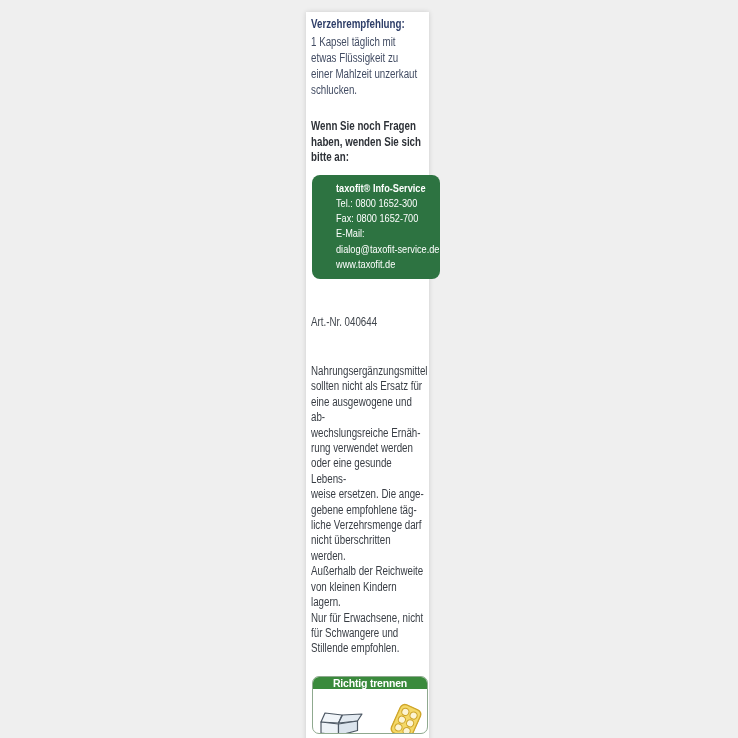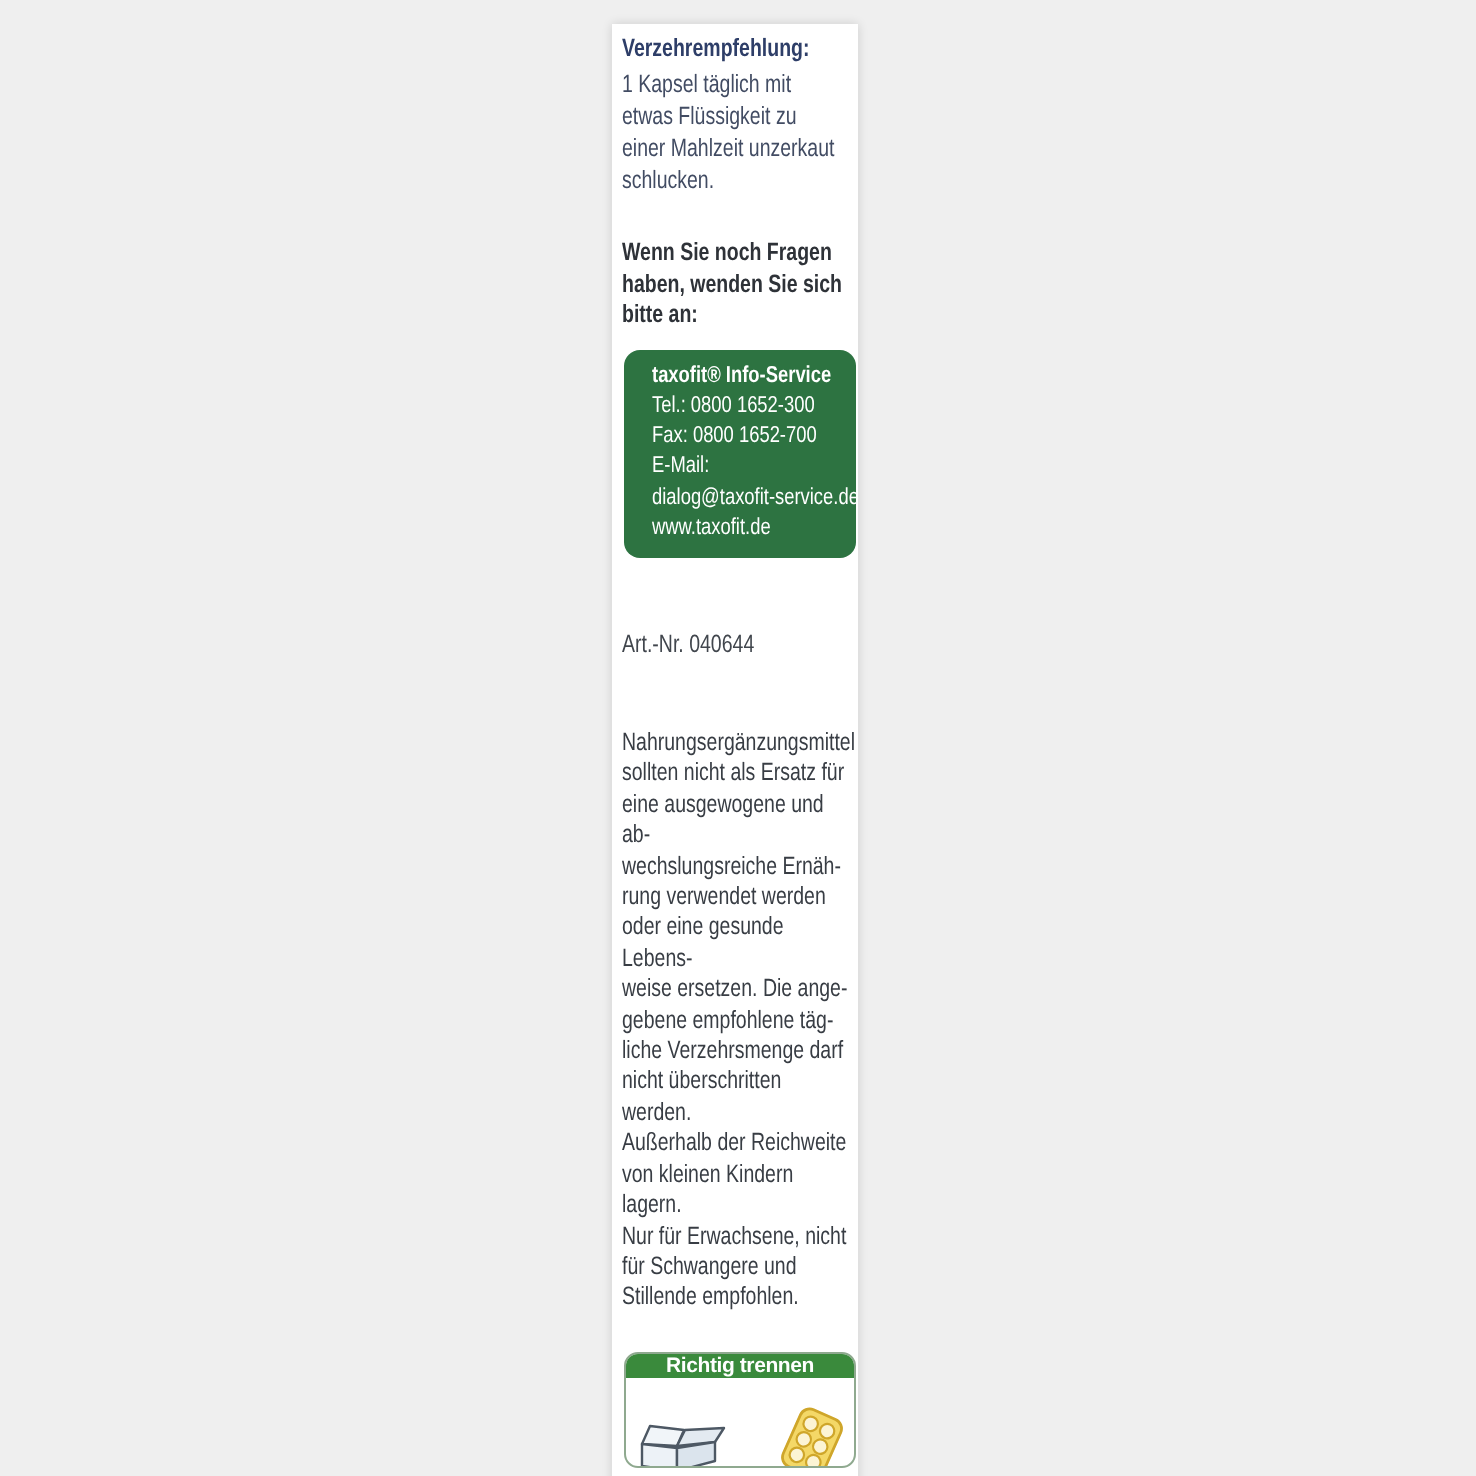"taxofit® Info-Service" .info-box { padding: 7px 0 0 14px -> 7px 0 0 24px; width: 116px -> 128px }
